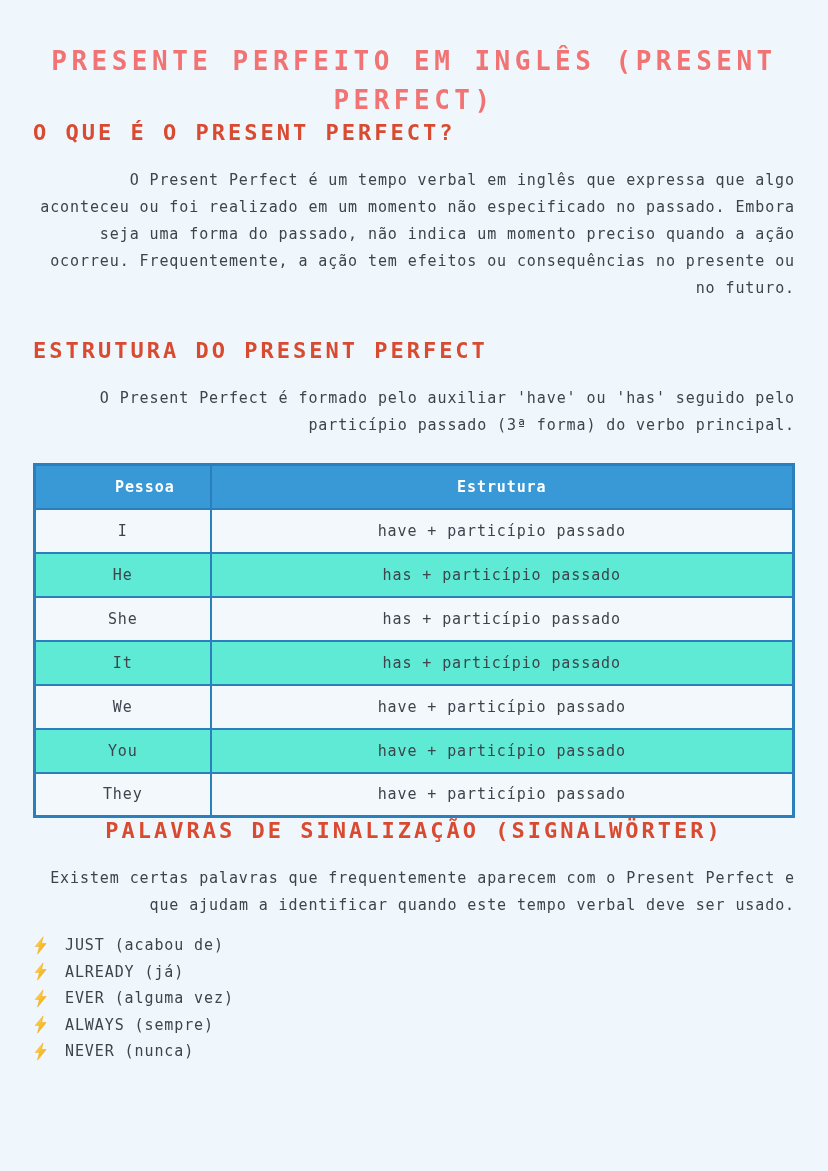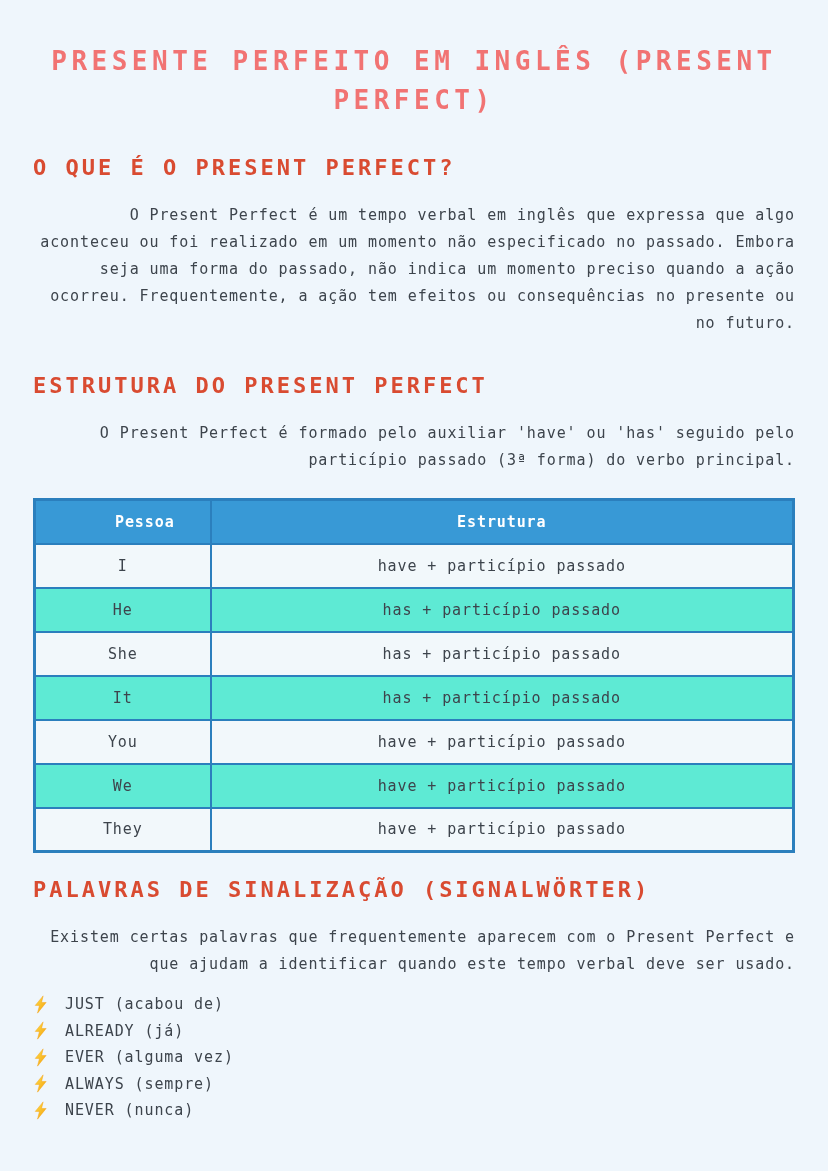"O QUE É O PRESENT" .sh-1 { margin-top: 35px -> none }
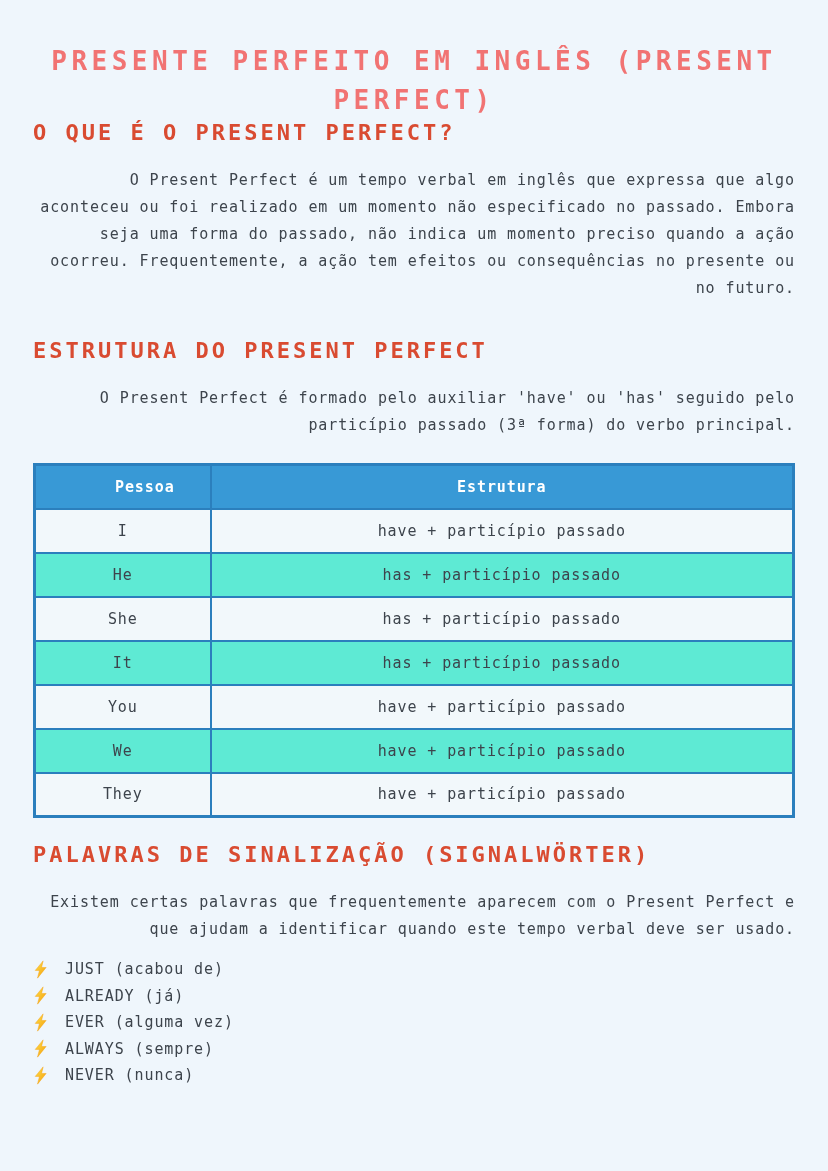"You" tr { order: before "We" -> after "We" }
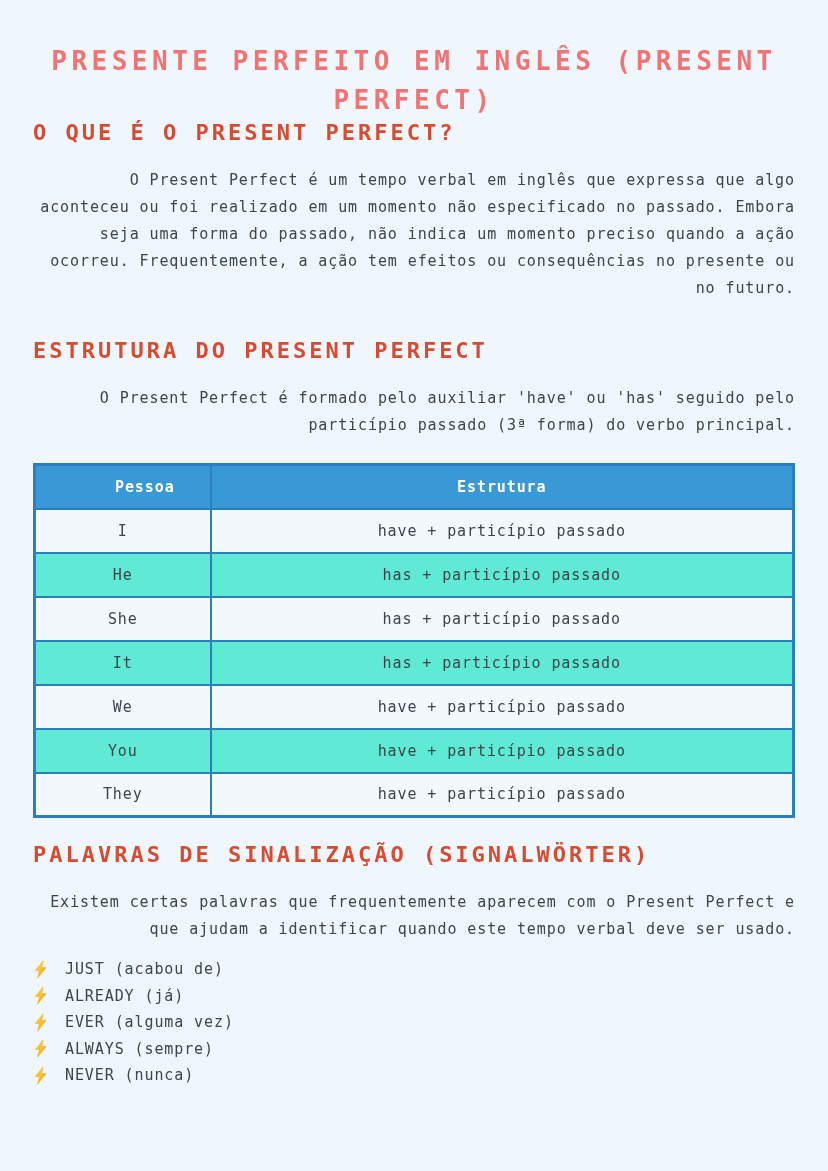"PALAVRAS DE SINALIZAÇÃO (SIGNALWÖRTER)" .sh-3 { margin-top: 24px -> none; text-align: none -> center }
